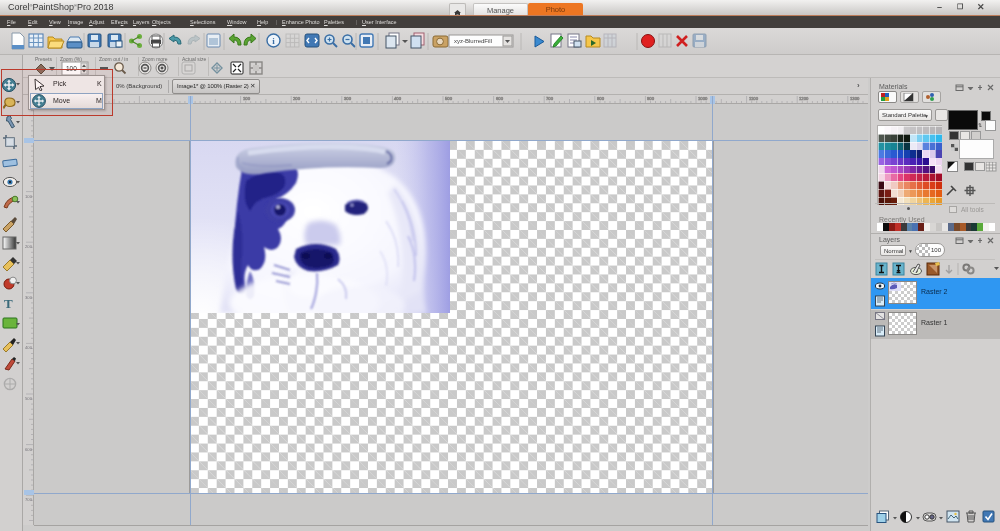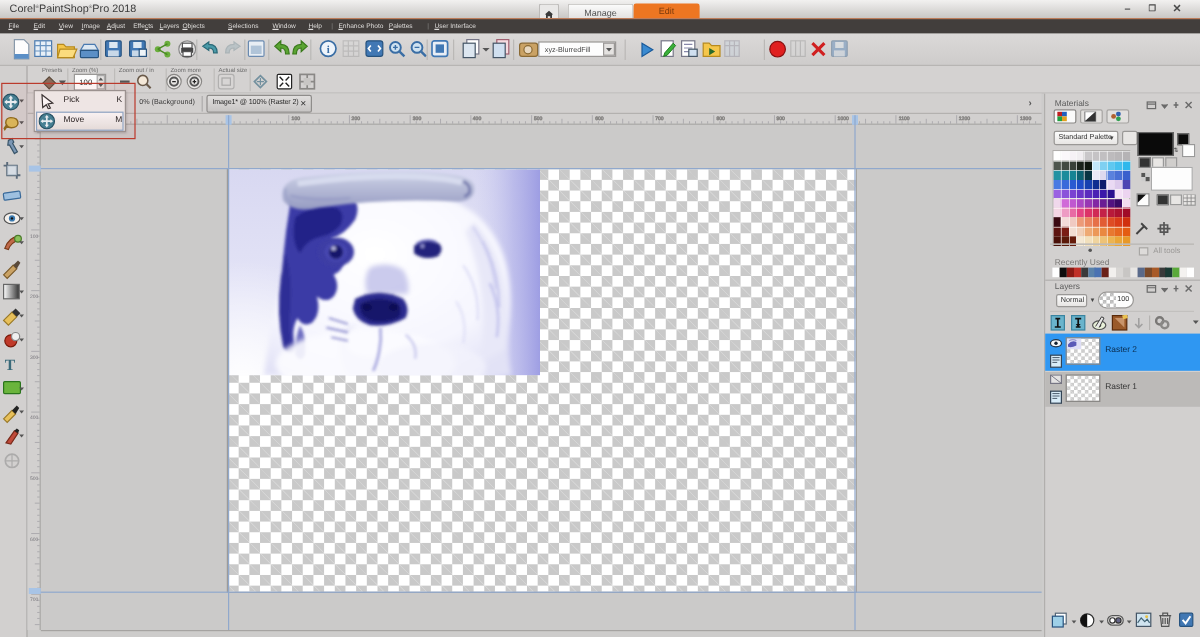"Edit" div.abs { text: Edit -> Photo }
